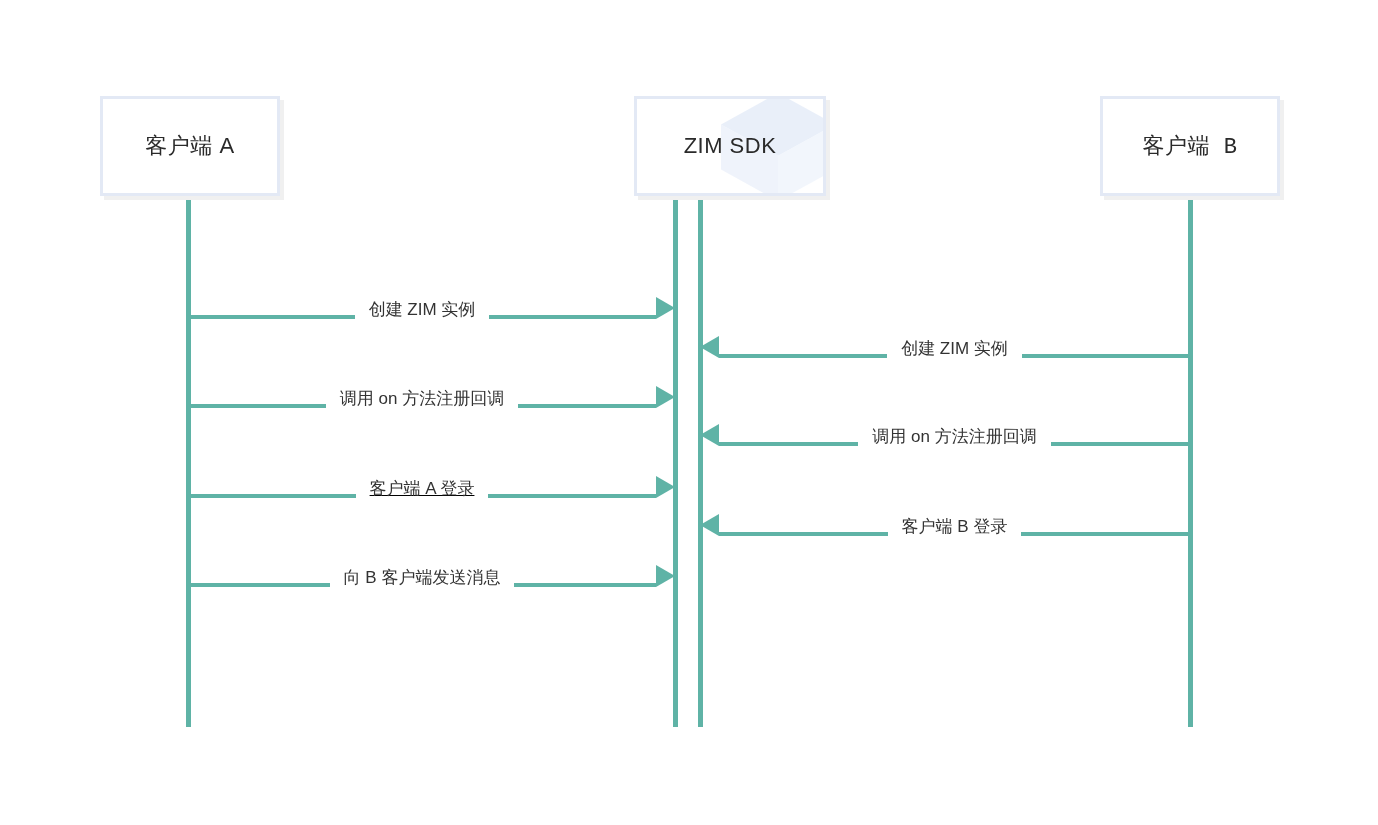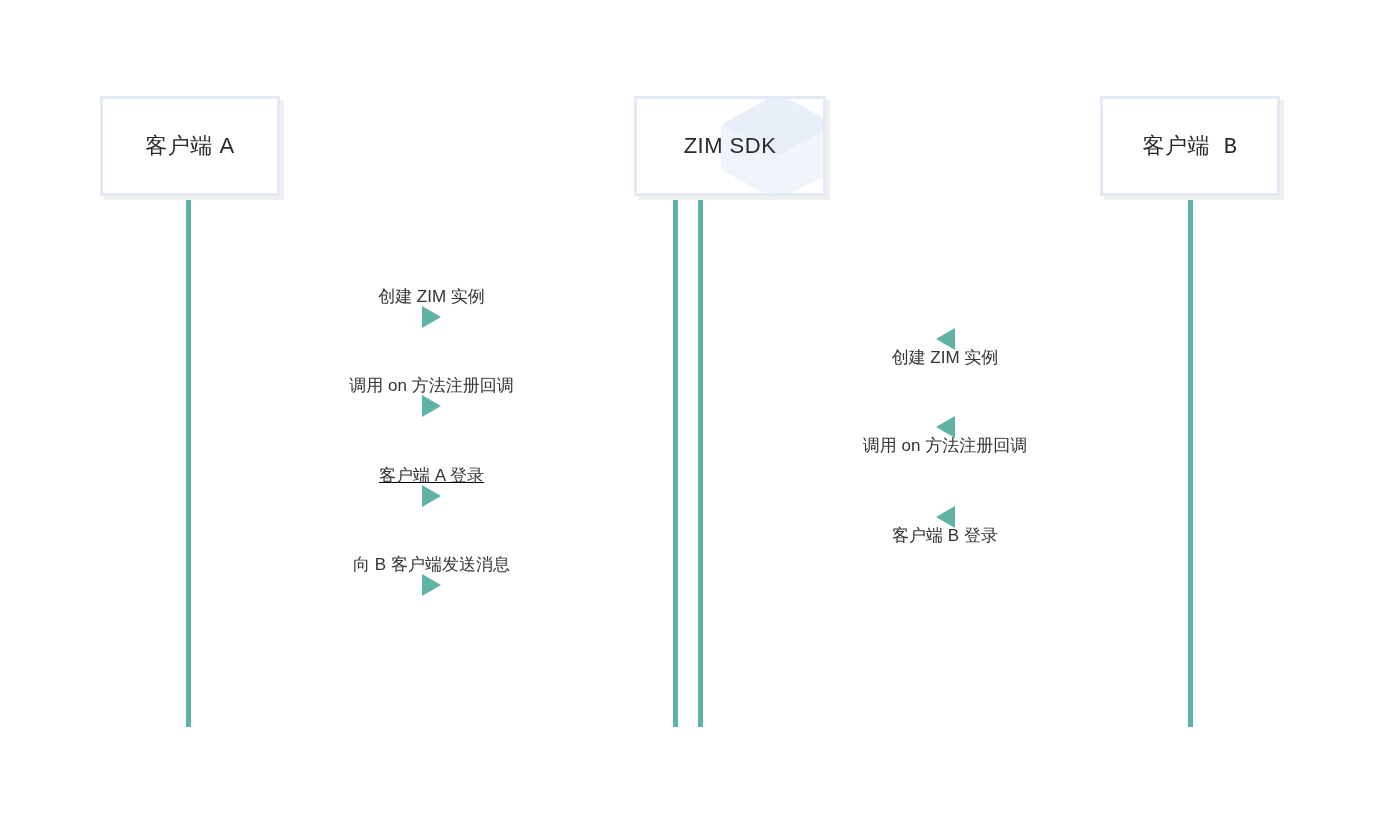"创建 ZIM 实例" .msg { align-items: center -> flex-end; flex-direction: column -> none }
